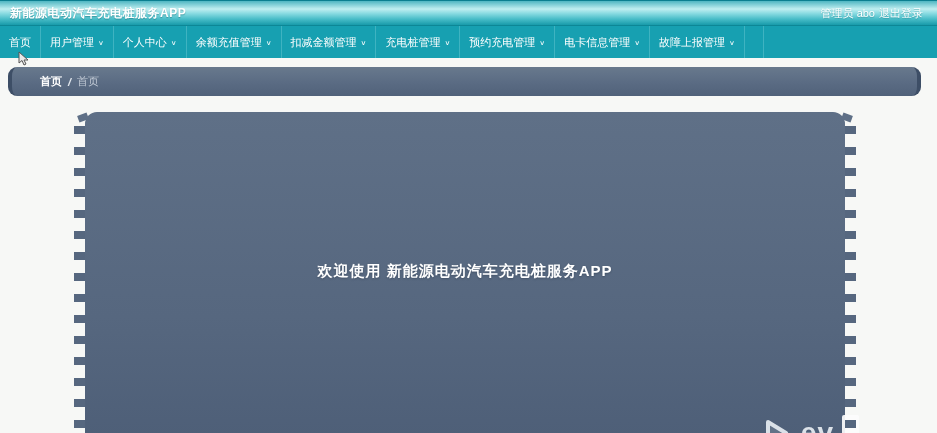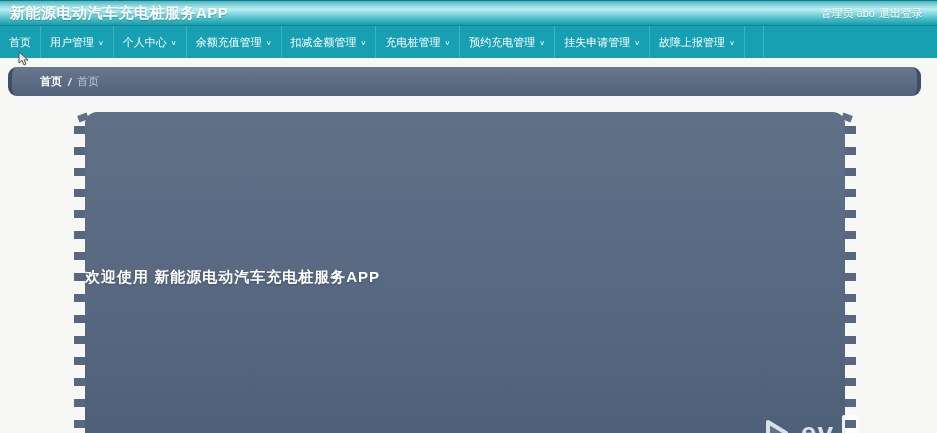"新能源电动汽车充电桩服务APP" .app-title { font-size: 15px -> 12px }
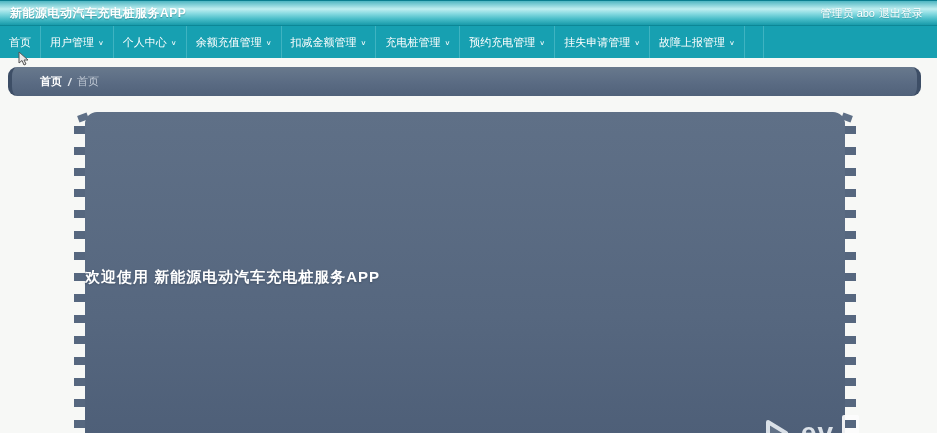"挂失申请管理" span { text: 挂失申请 -> 电卡信息 }
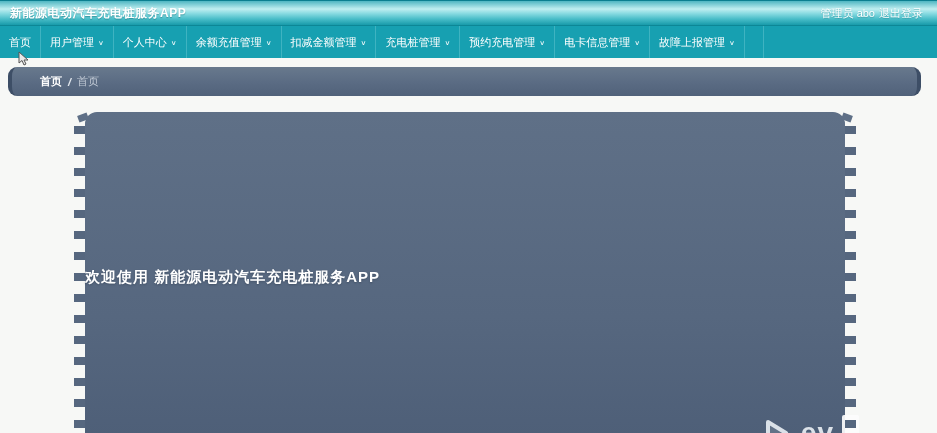"欢迎使用 新能源电动汽车充电桩服务APP" .welcome-text { text-align: left -> center; top: 156px -> 150px }
